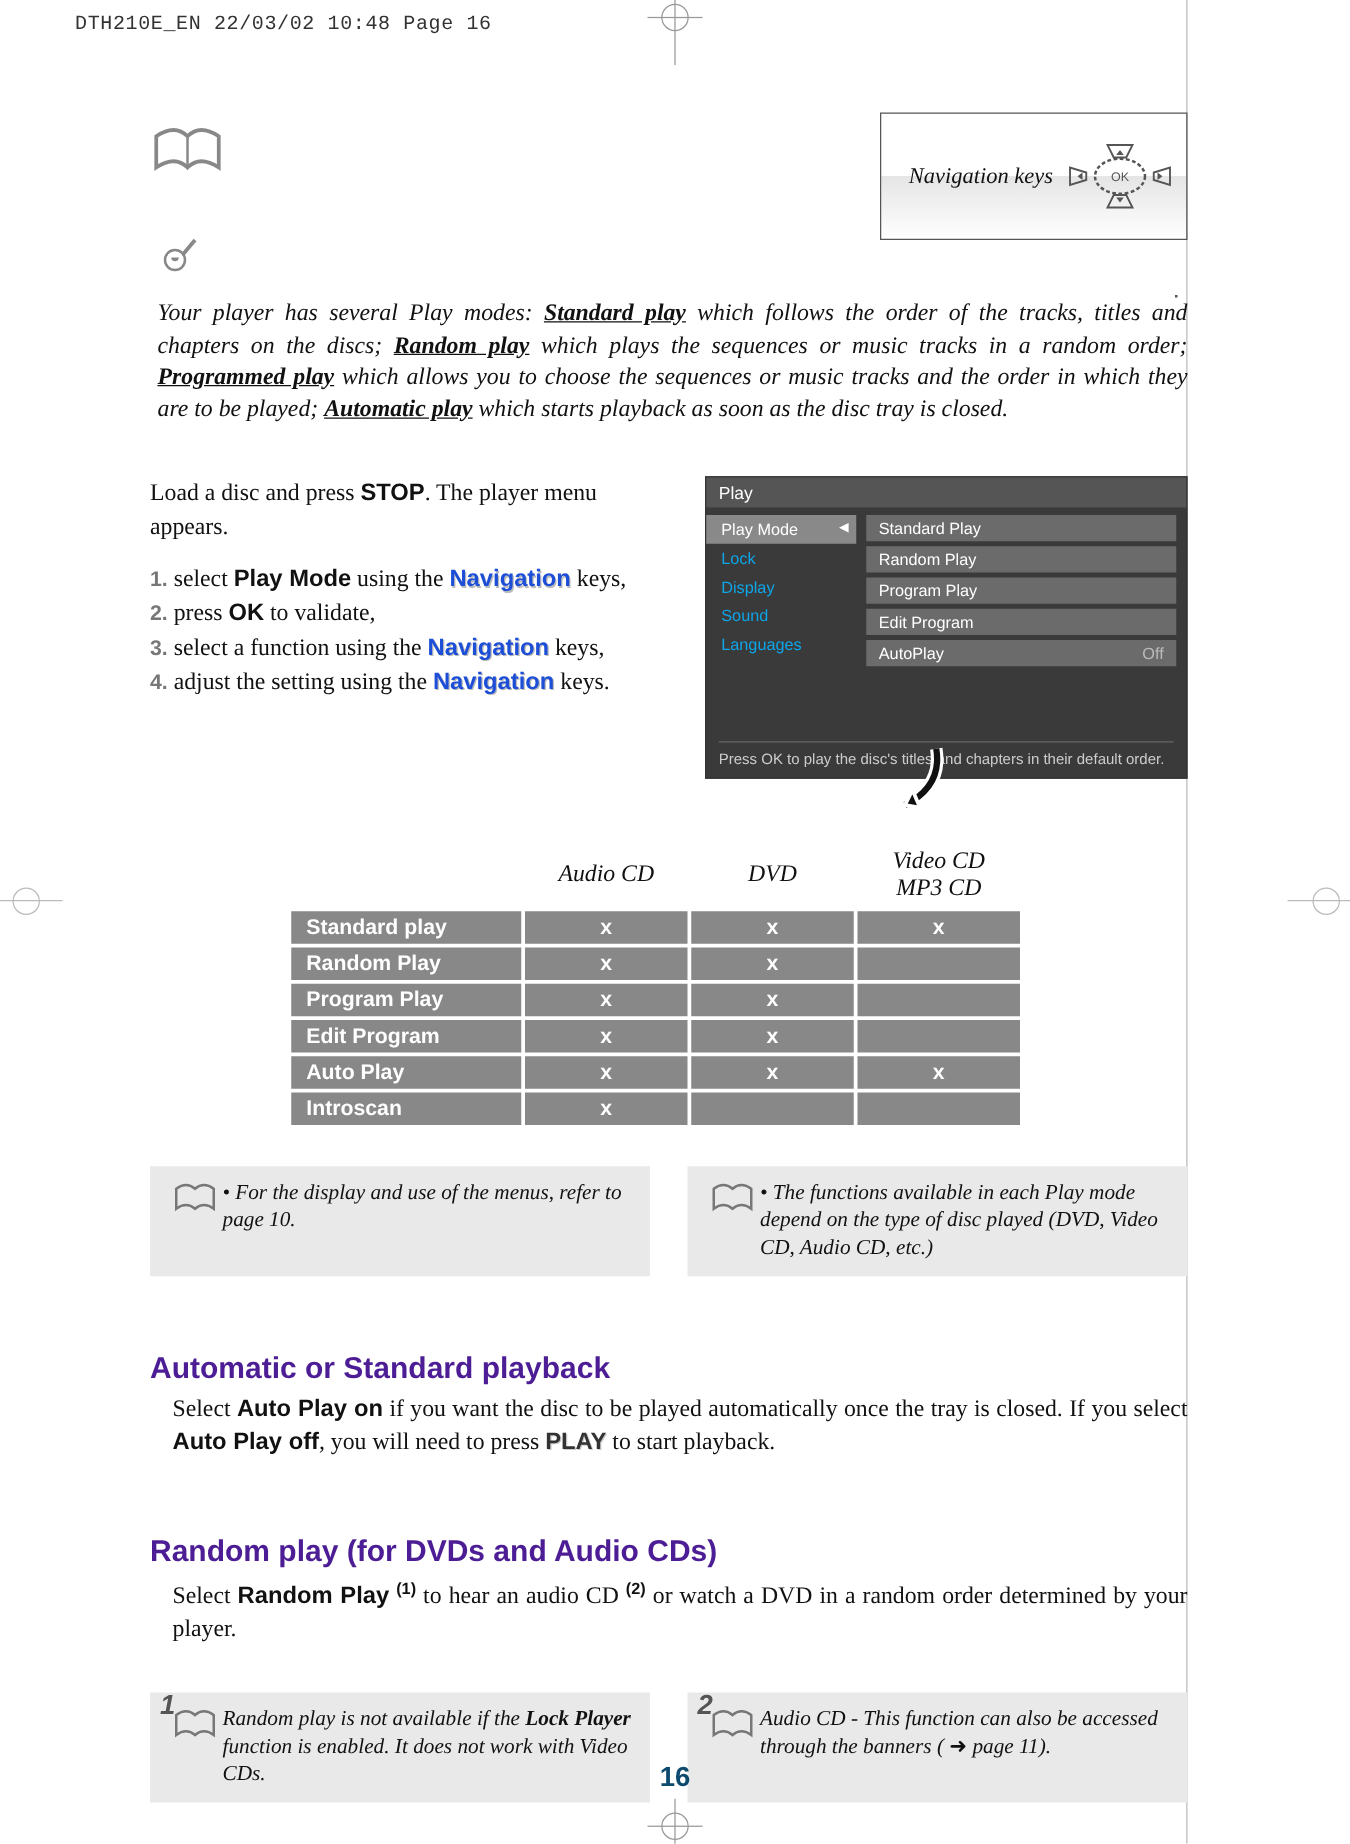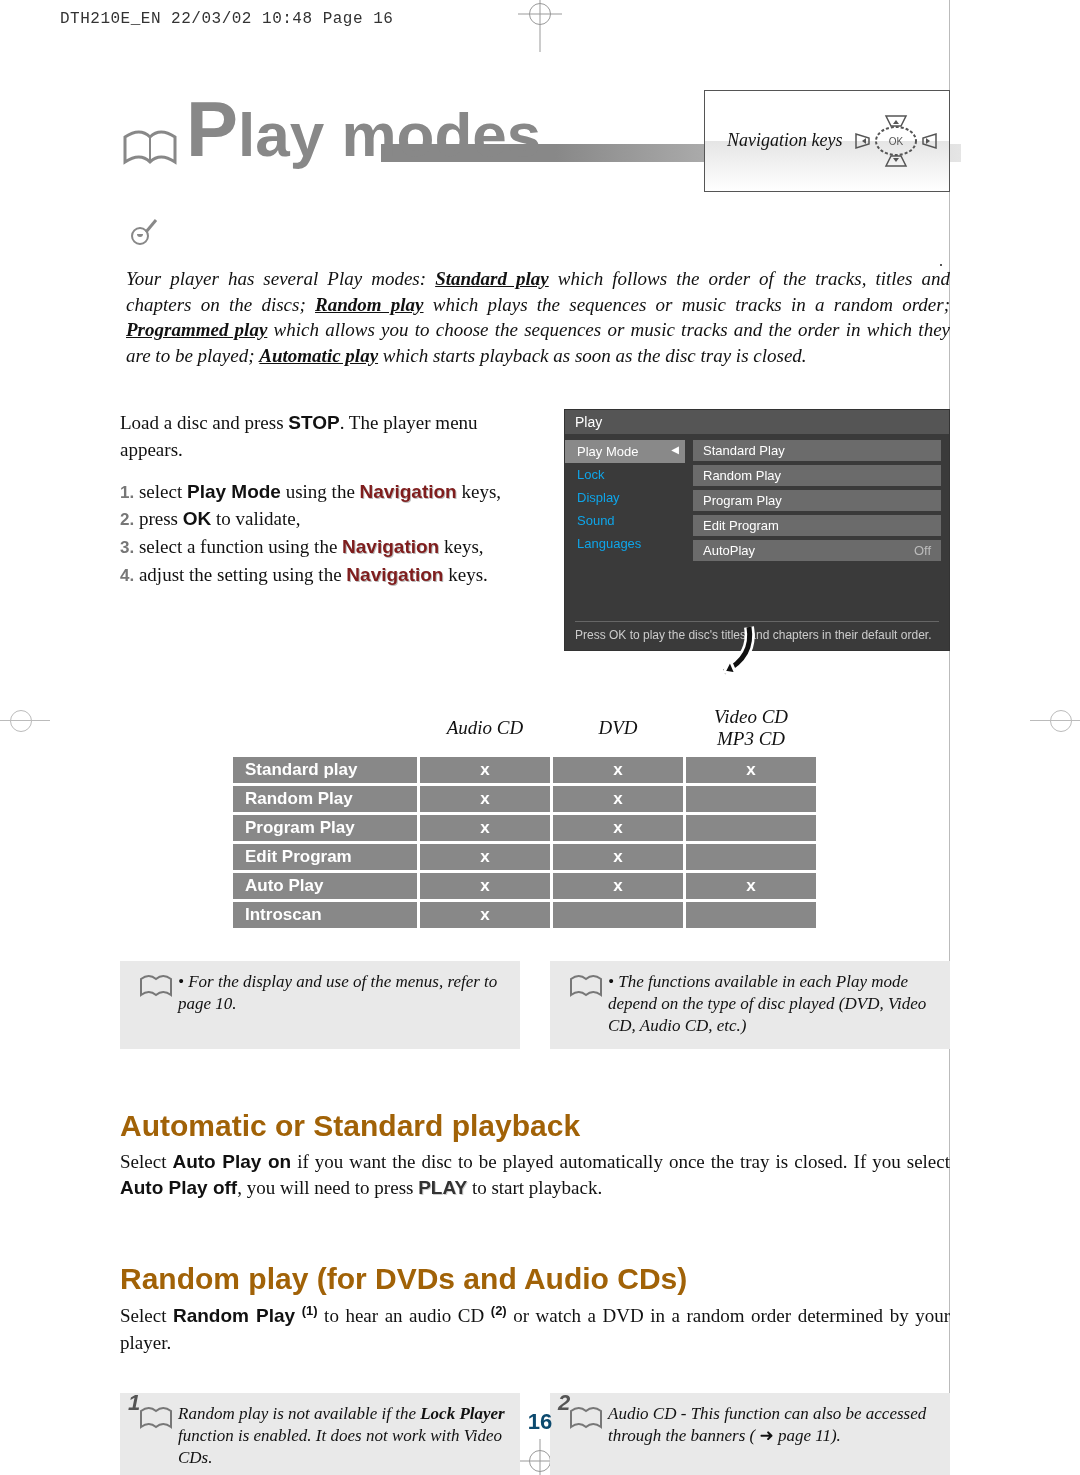"Play modes" div.title-text { html: <div> <span>P</span><span>lay modes</span> <div></div> </div> -> none }
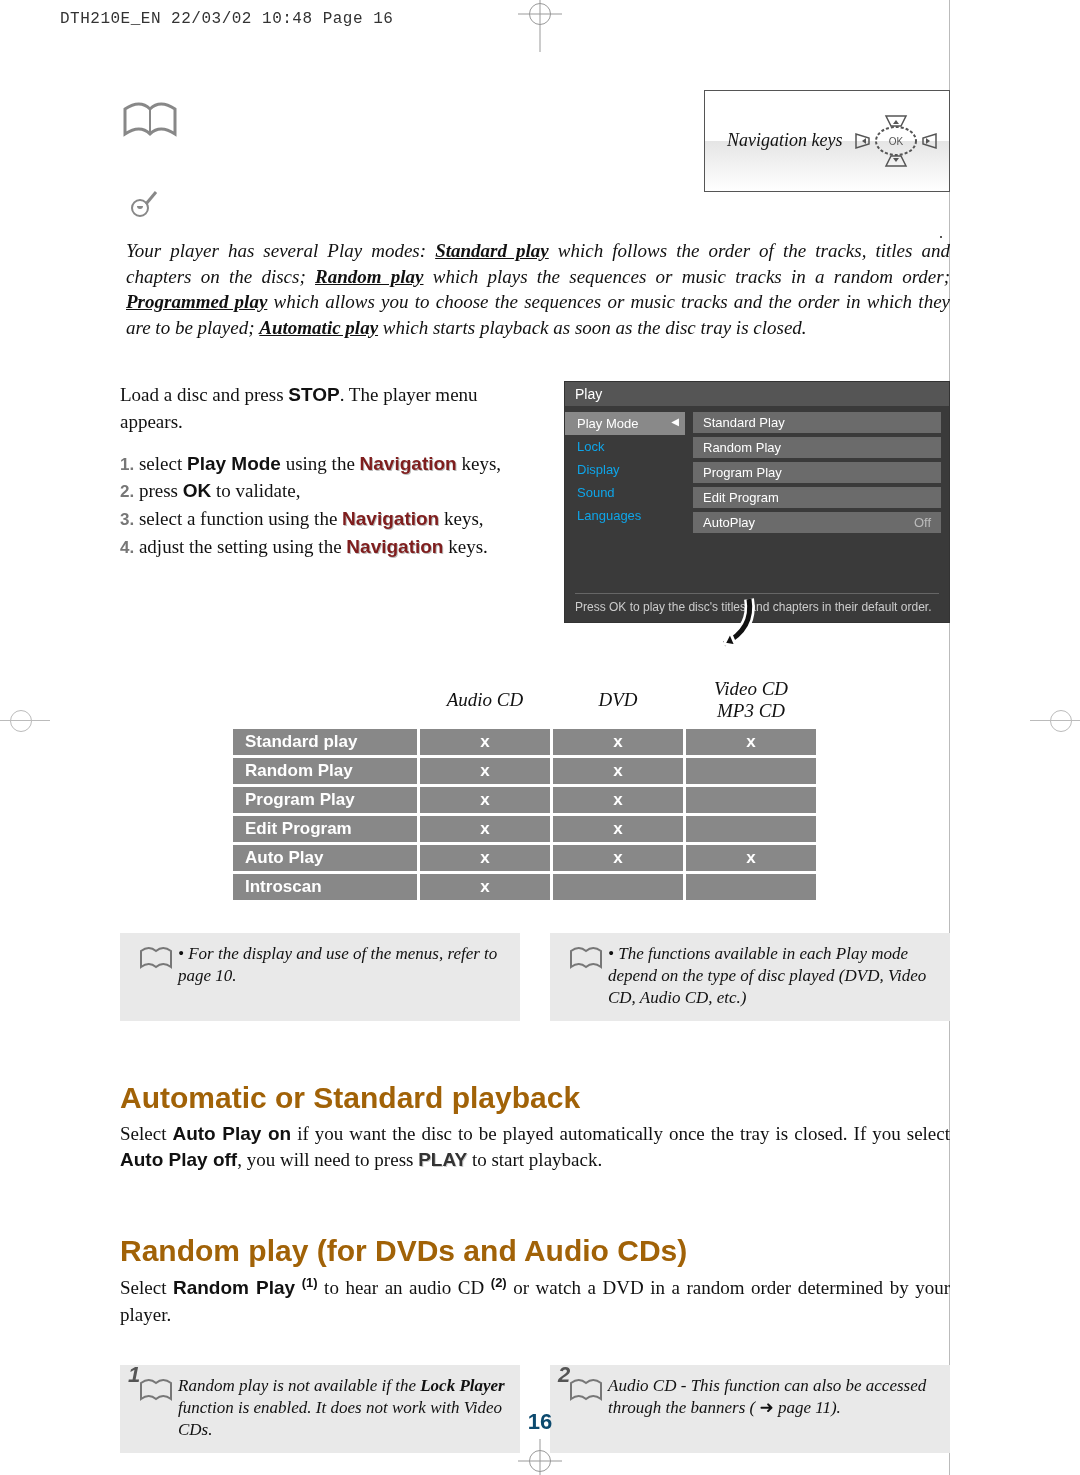"Navigation" .left-col .shadow-bold { color: #7f1d1d -> #1d4ed8 }
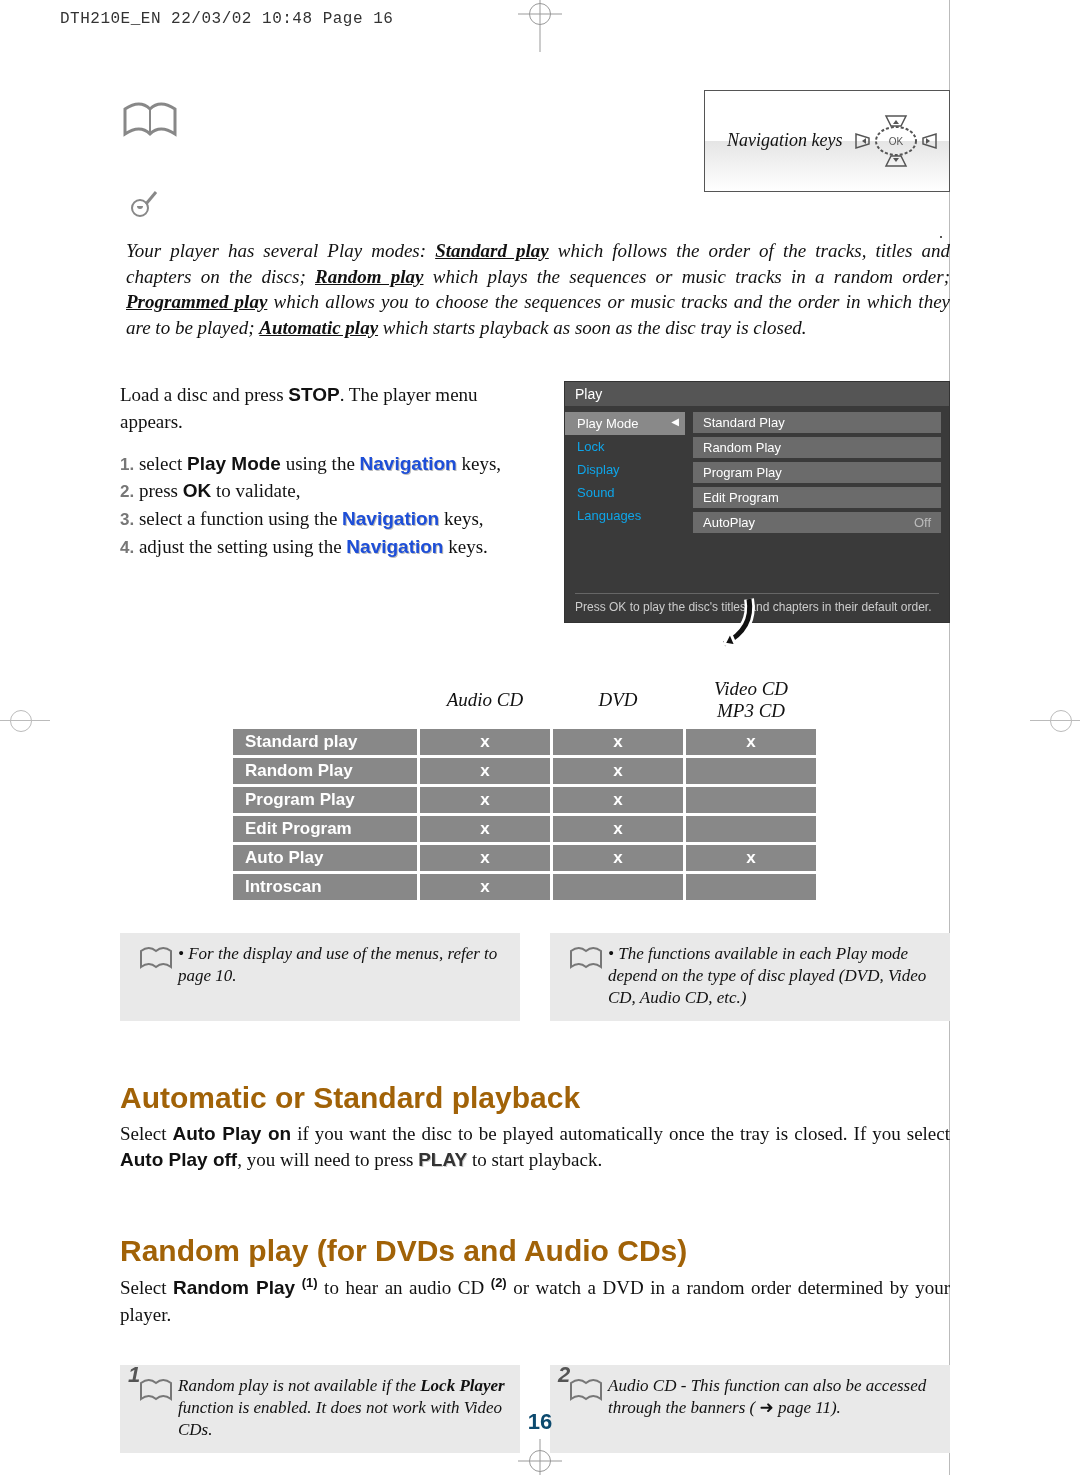"Automatic or Standard playback" .section-heading { color: #a16207 -> #4c1d95; font-size: 30px -> 24px }
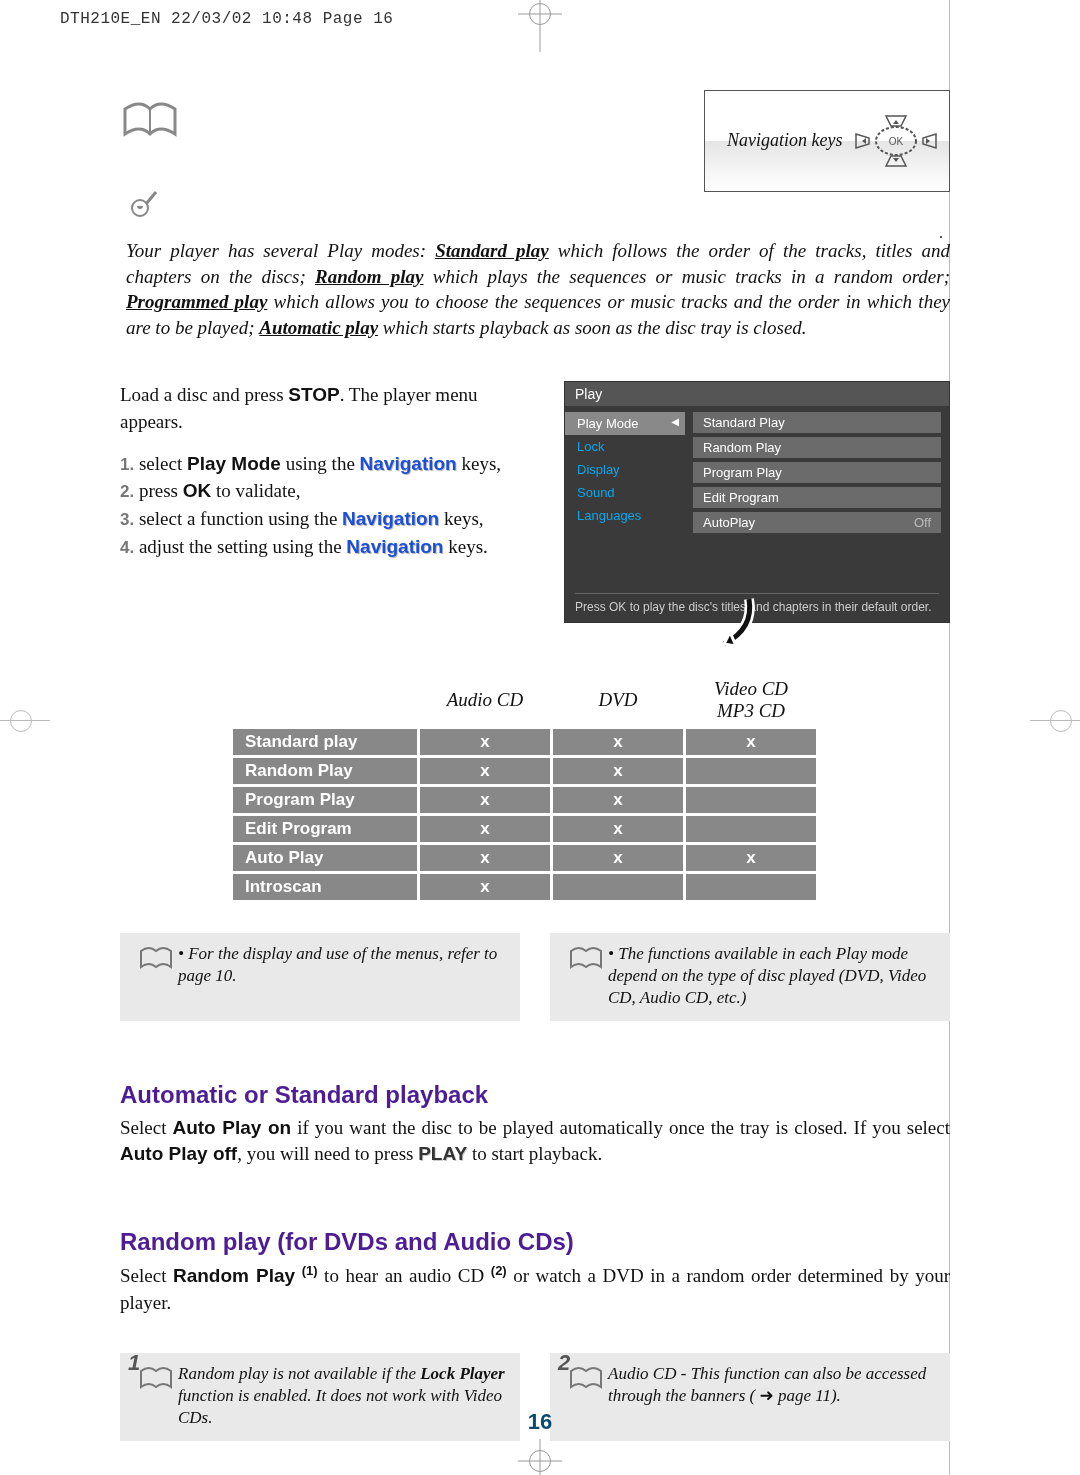"Select Auto Play on if" .section-body { margin-left: none -> 18px }
